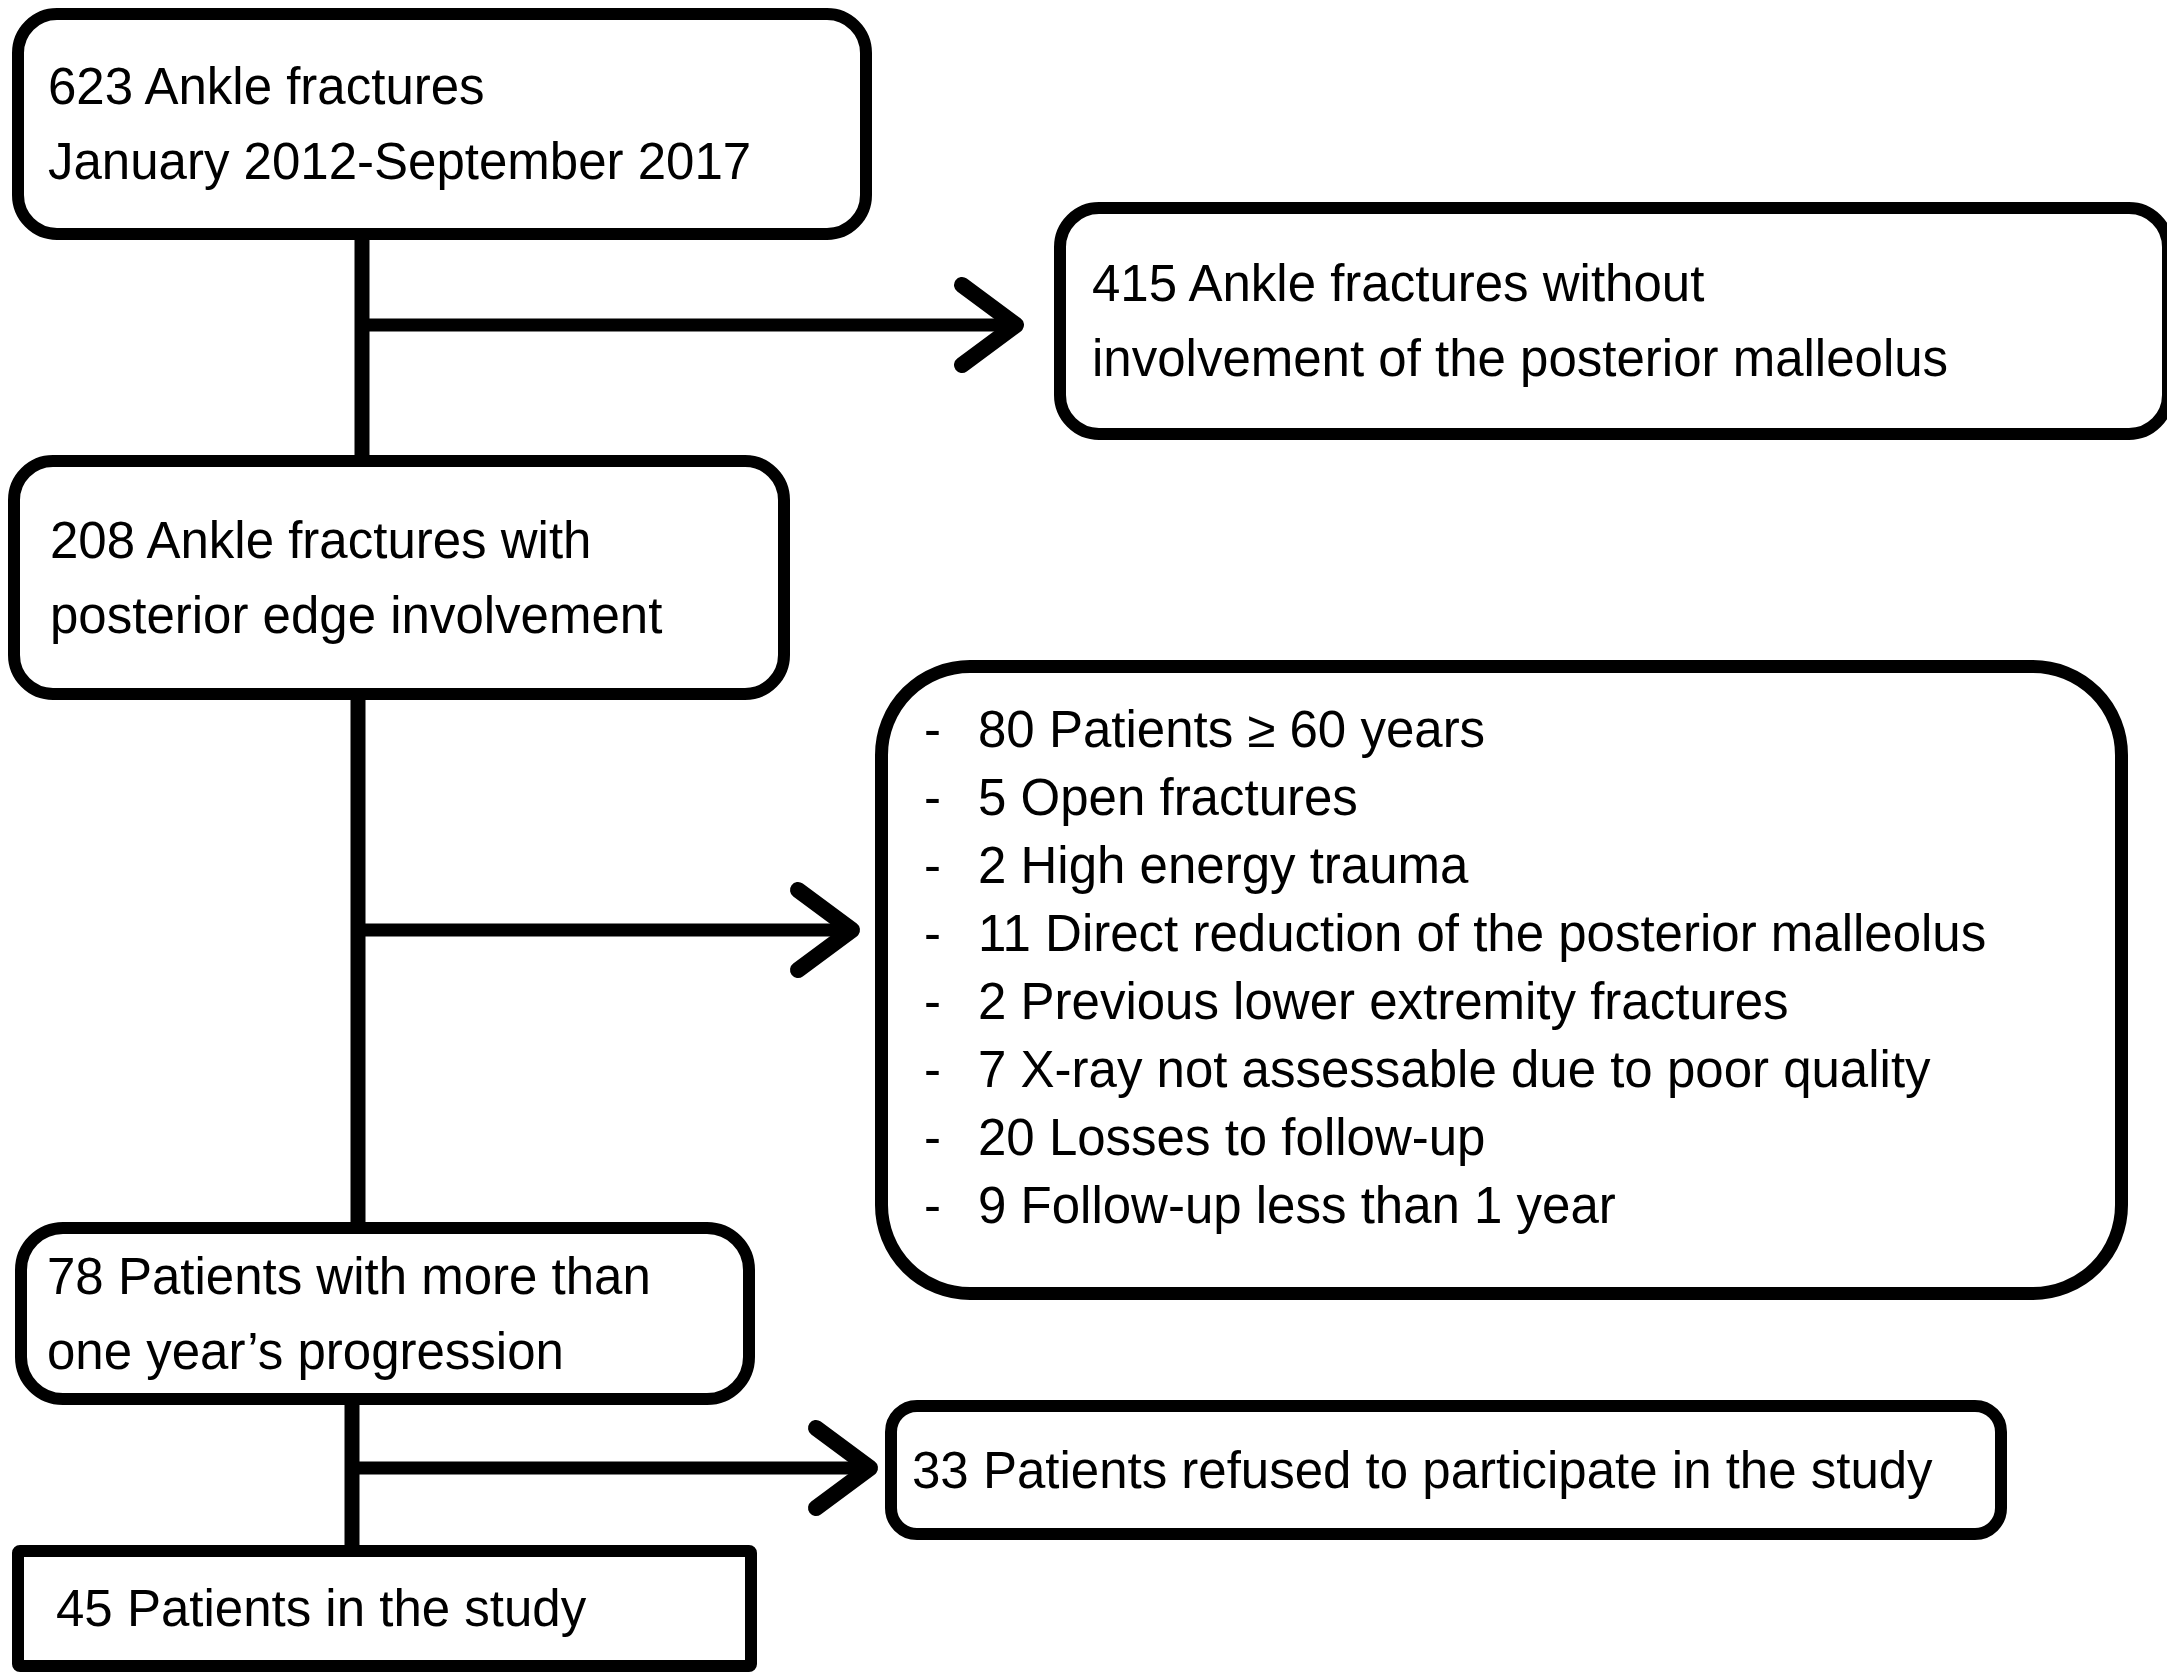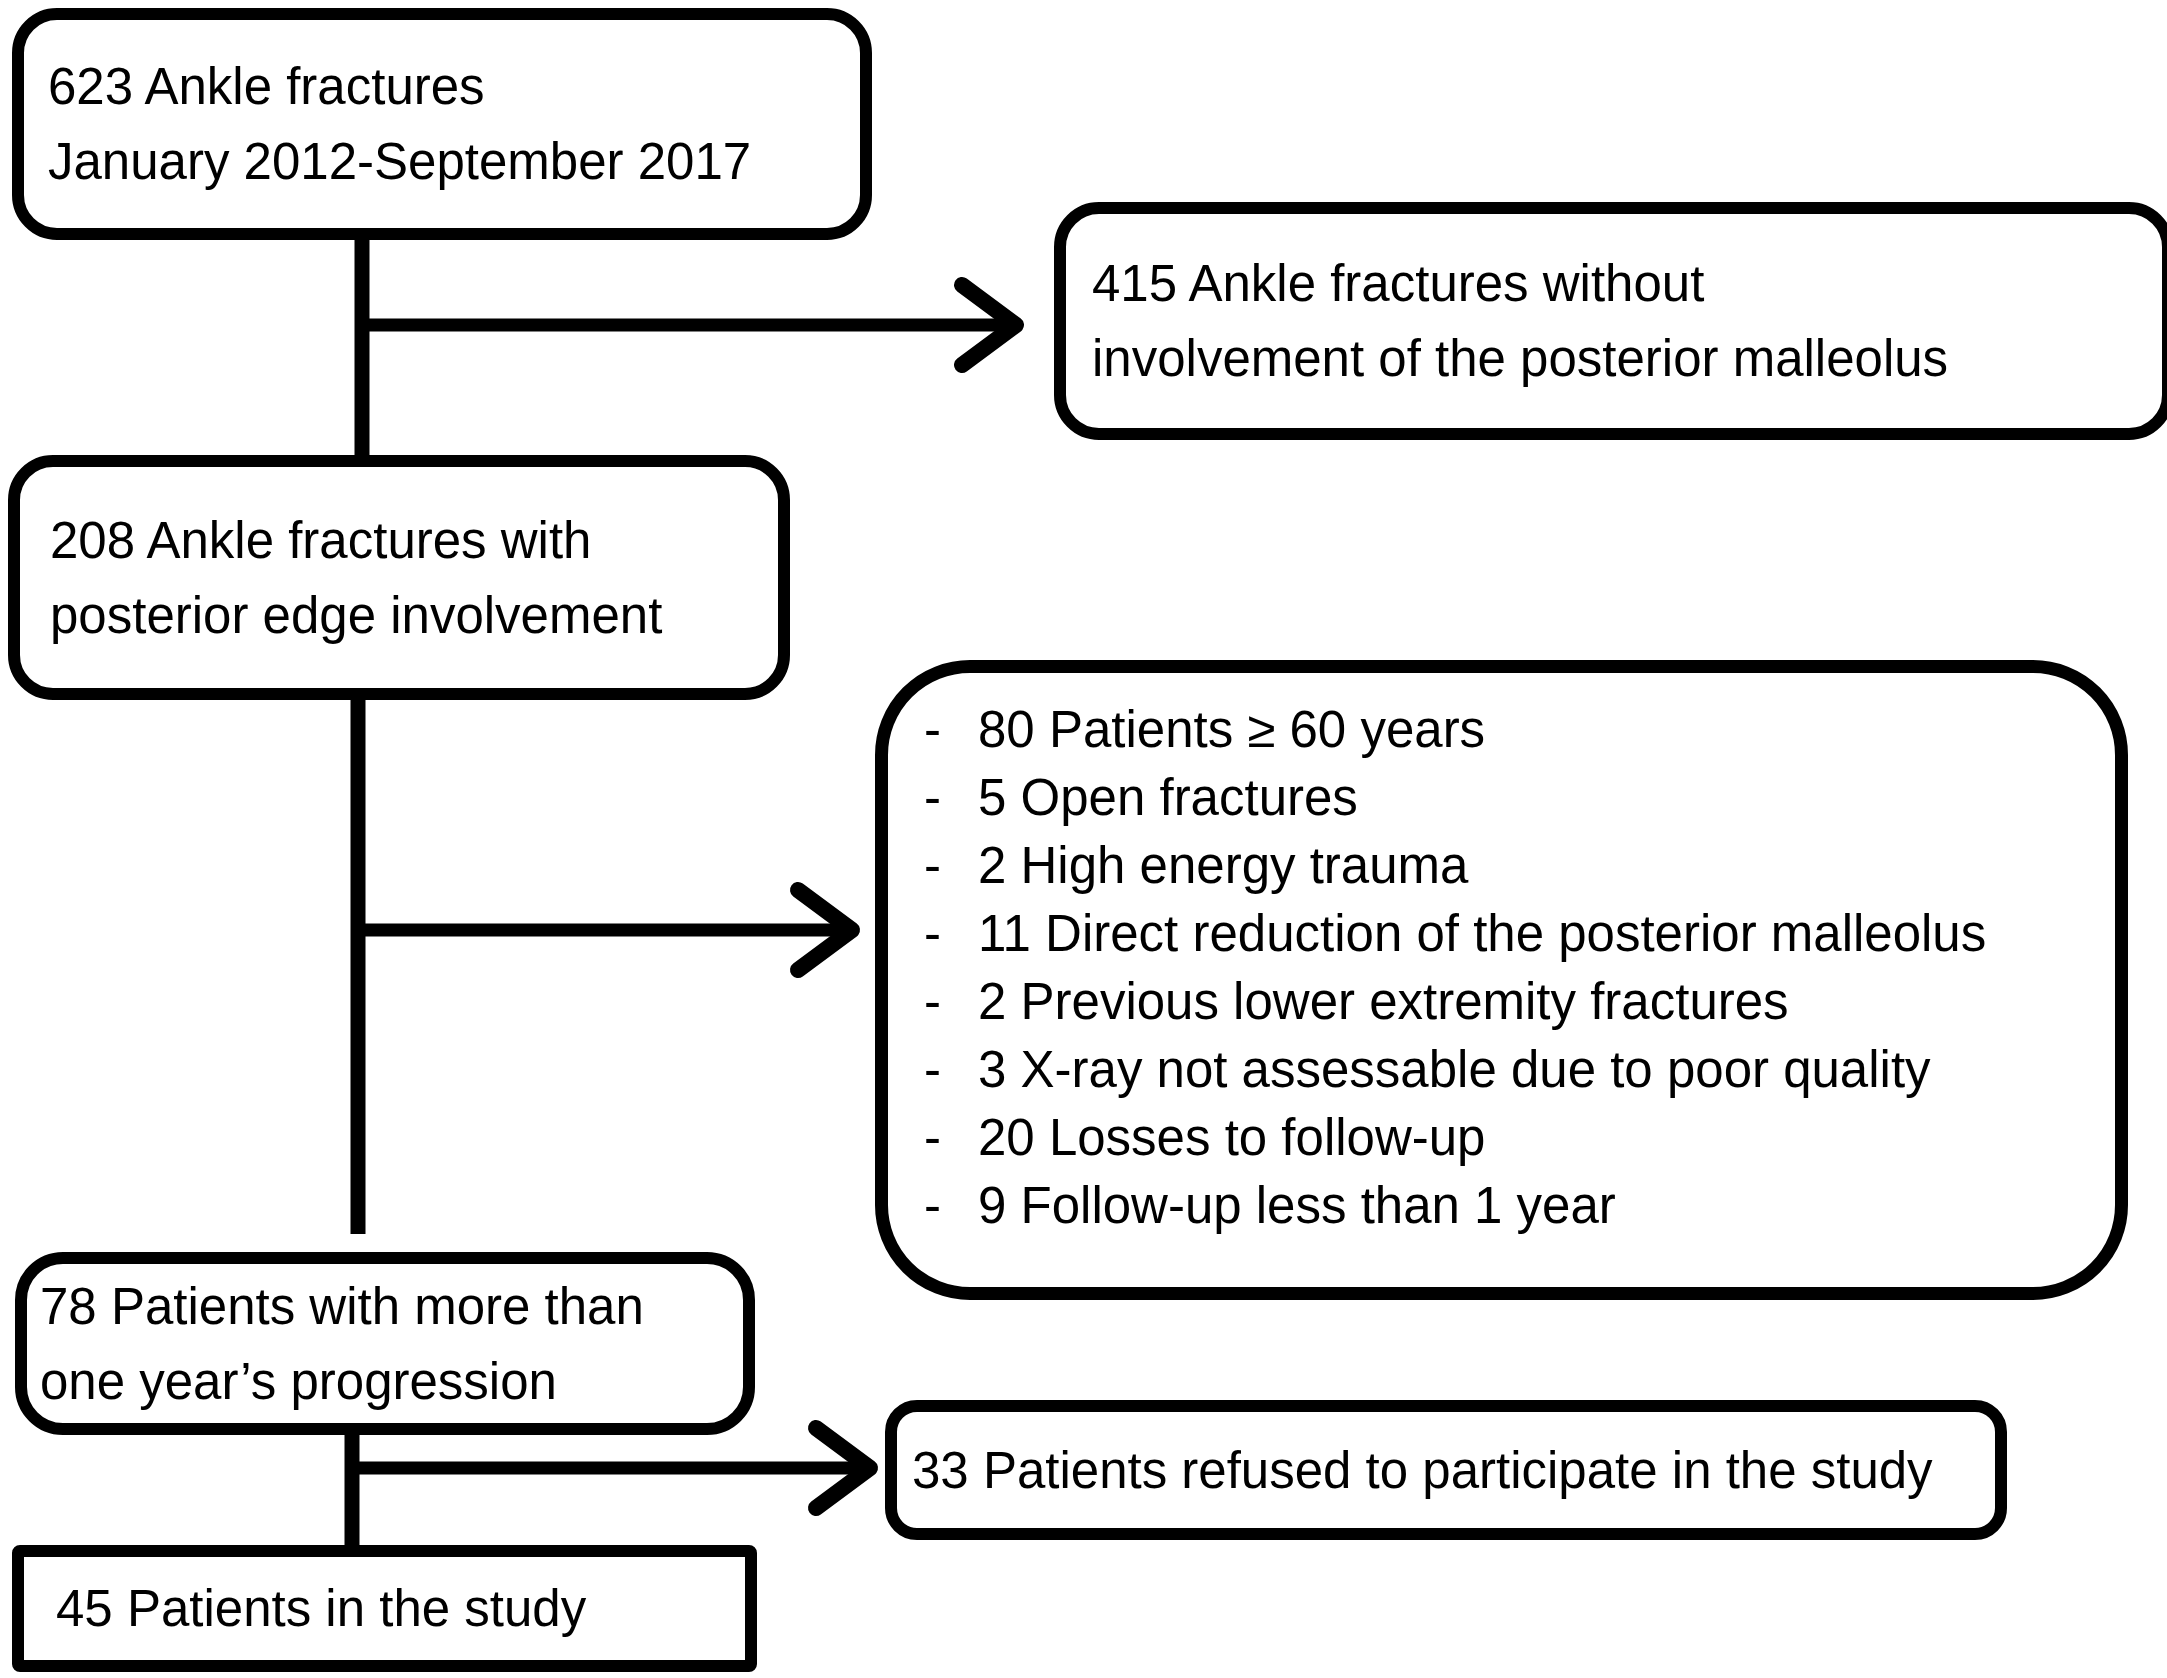"3 X-ray not assessable due" span { text: 3 -> 7 }
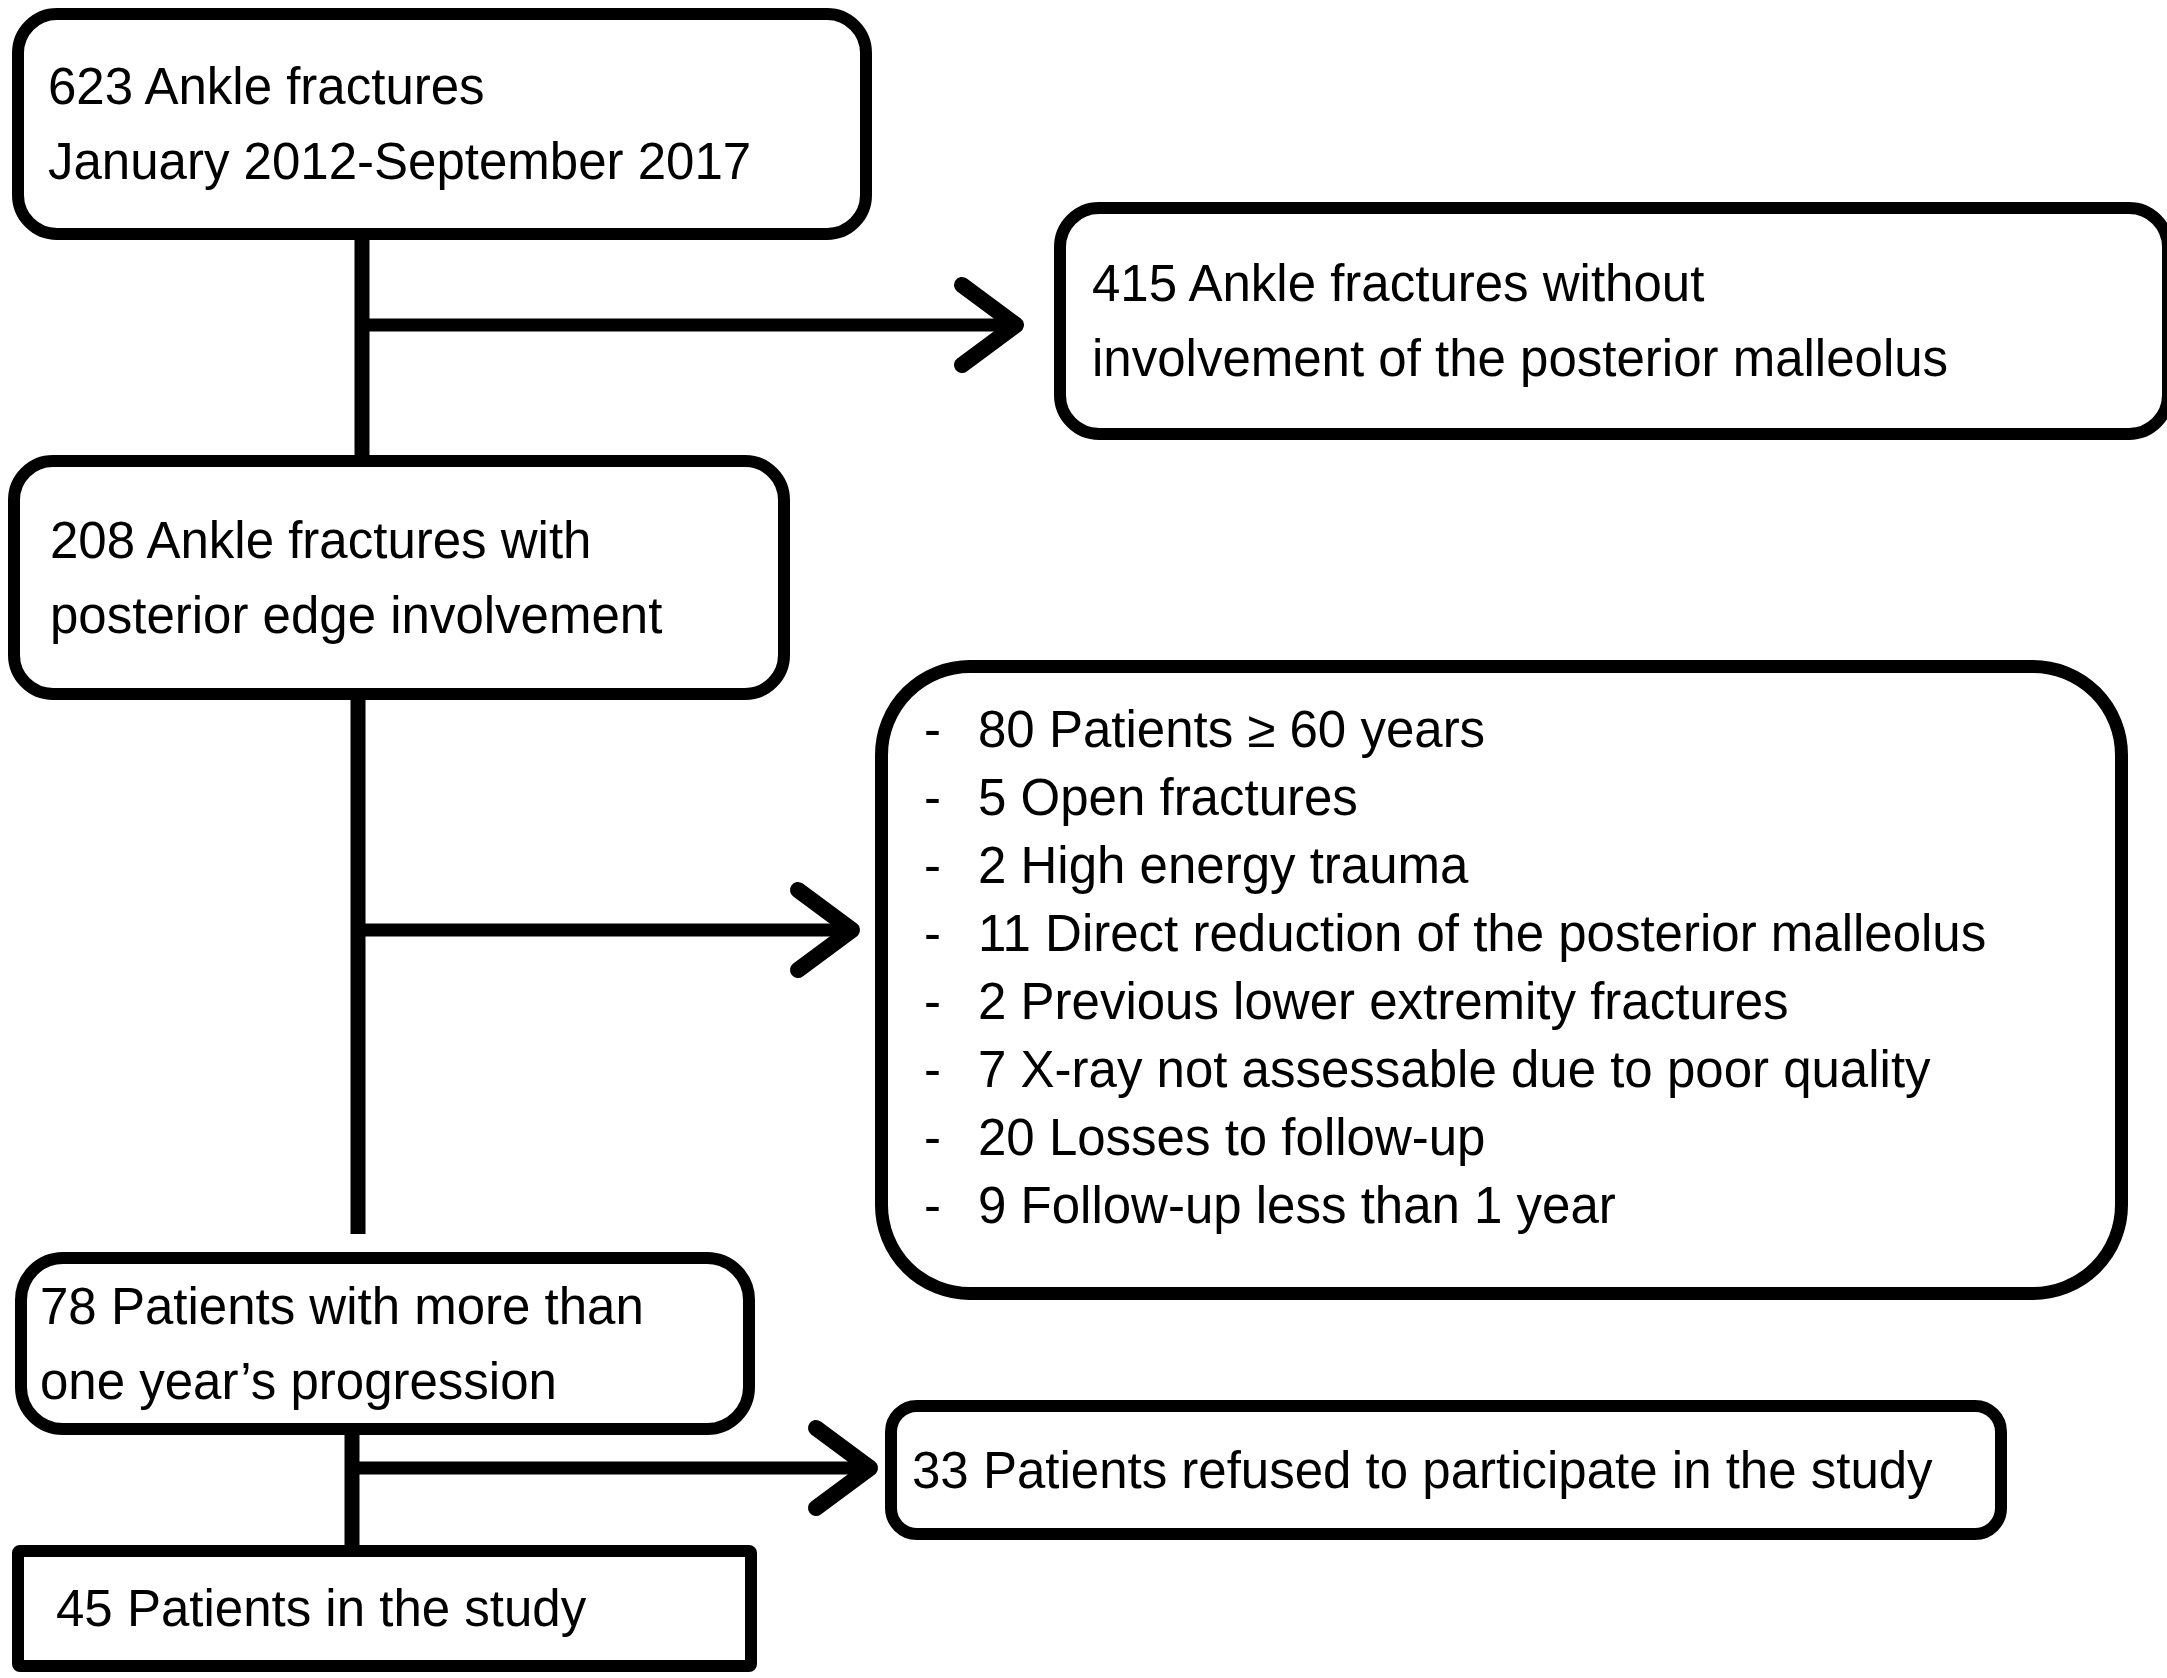"78 Patients with more than" #node-progression { margin-top: 30px -> none; padding-left: 13px -> 20px }
